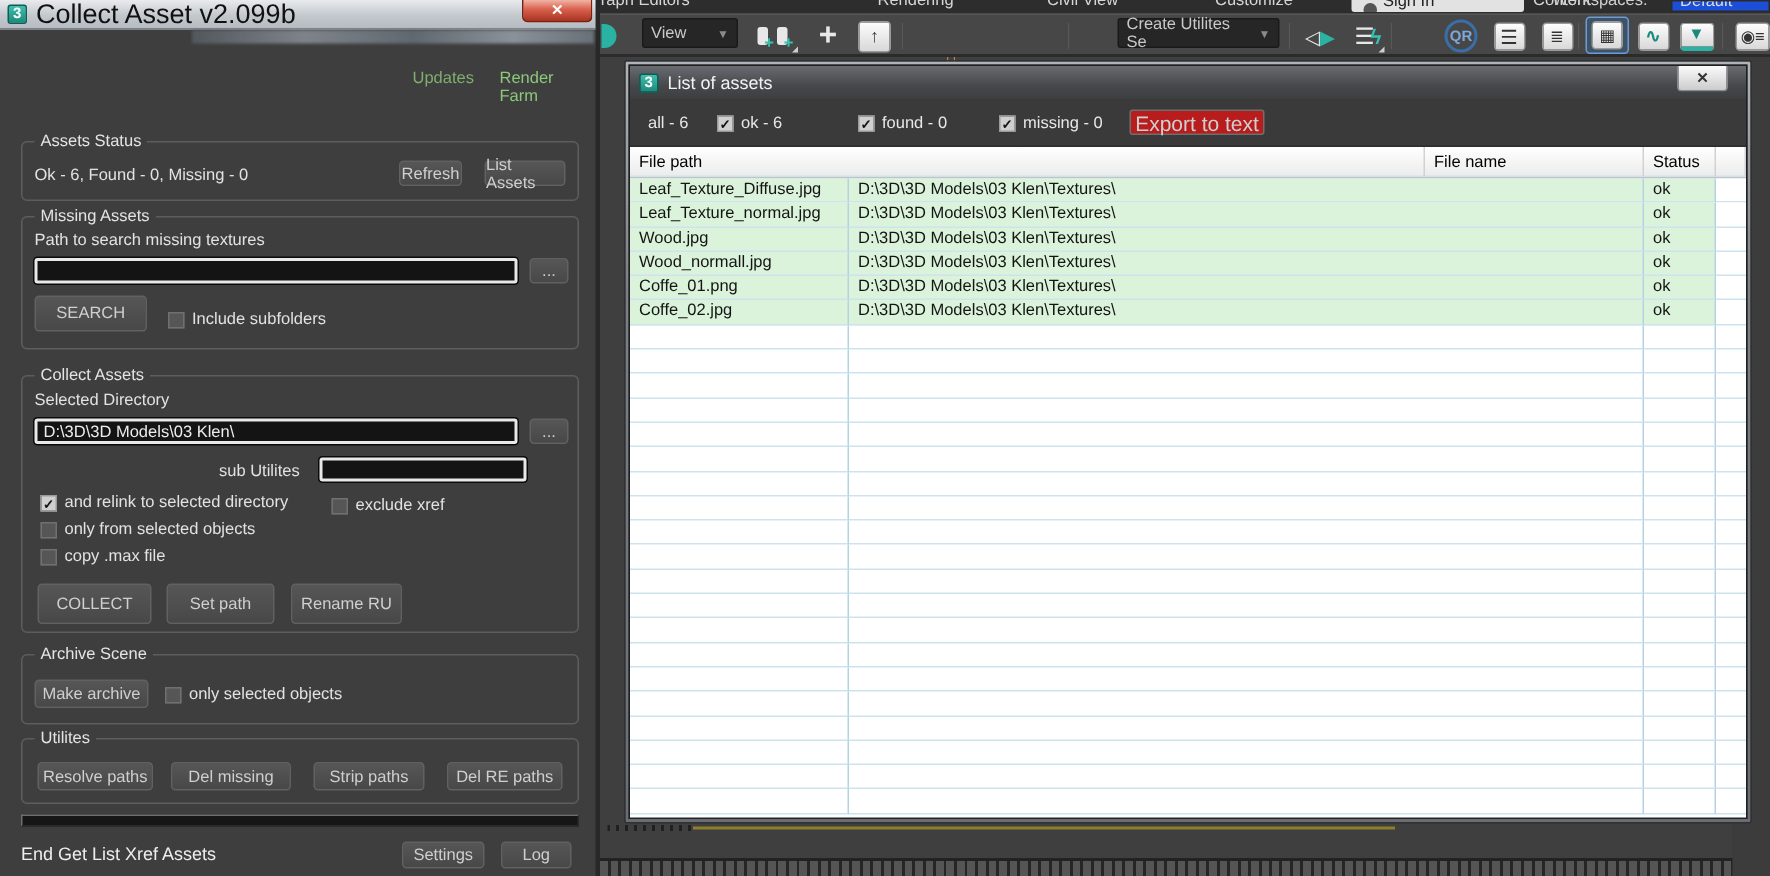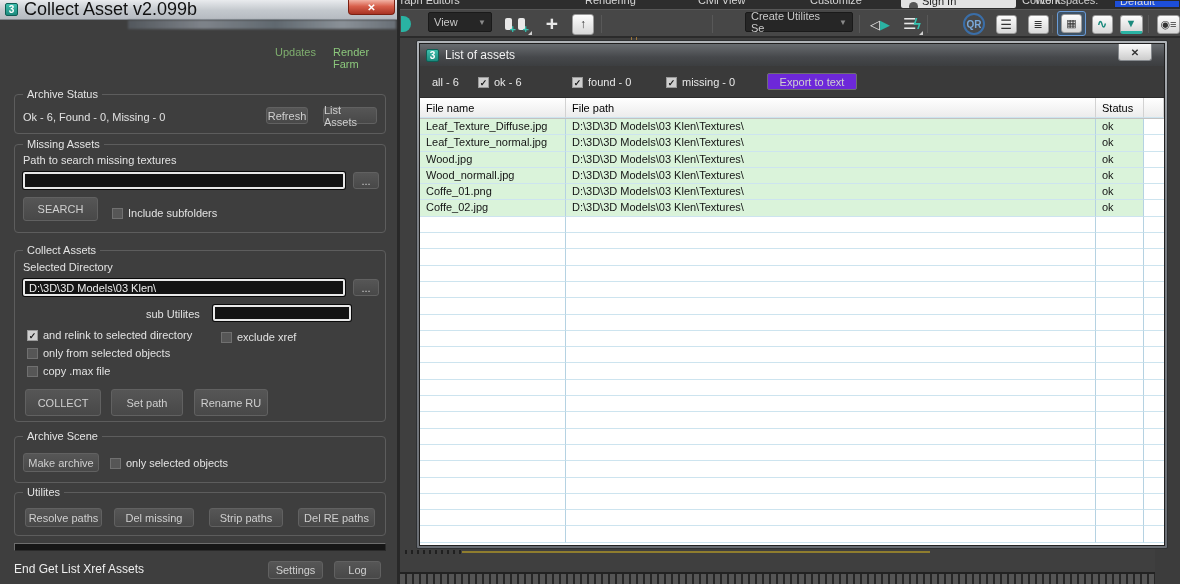"Export to text" .export-btn { background: #6d28d9 -> #b91c1c; font-size: 11px -> 14px; left: 347px -> 333px }
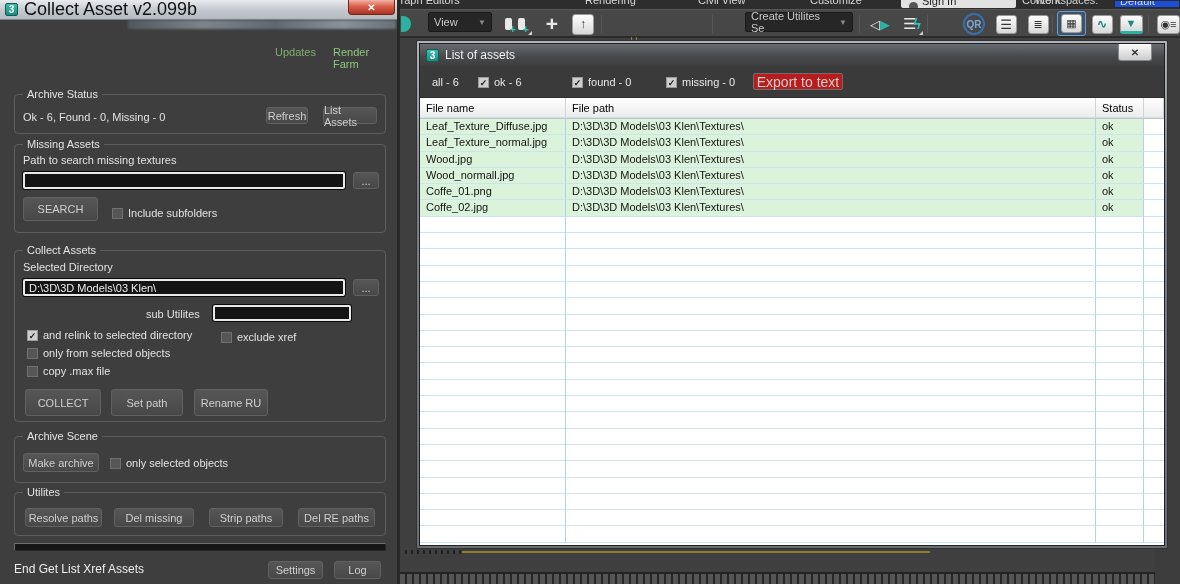"Archive Status" span.glabel { text: Archive -> Assets }
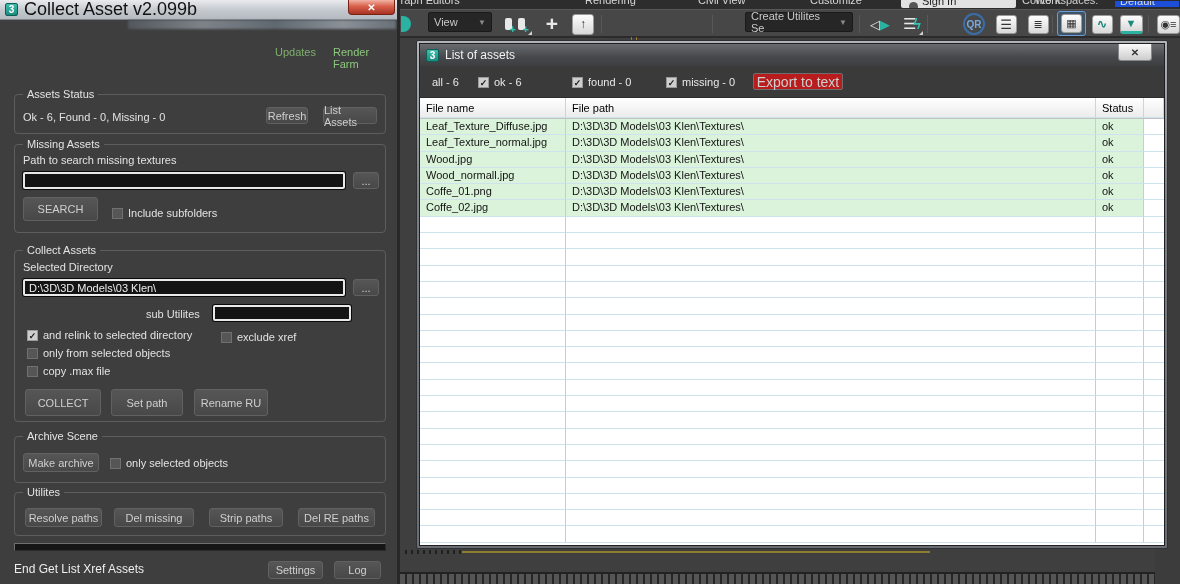"File name" div.cell { order: before "File path" -> after "File path" }
